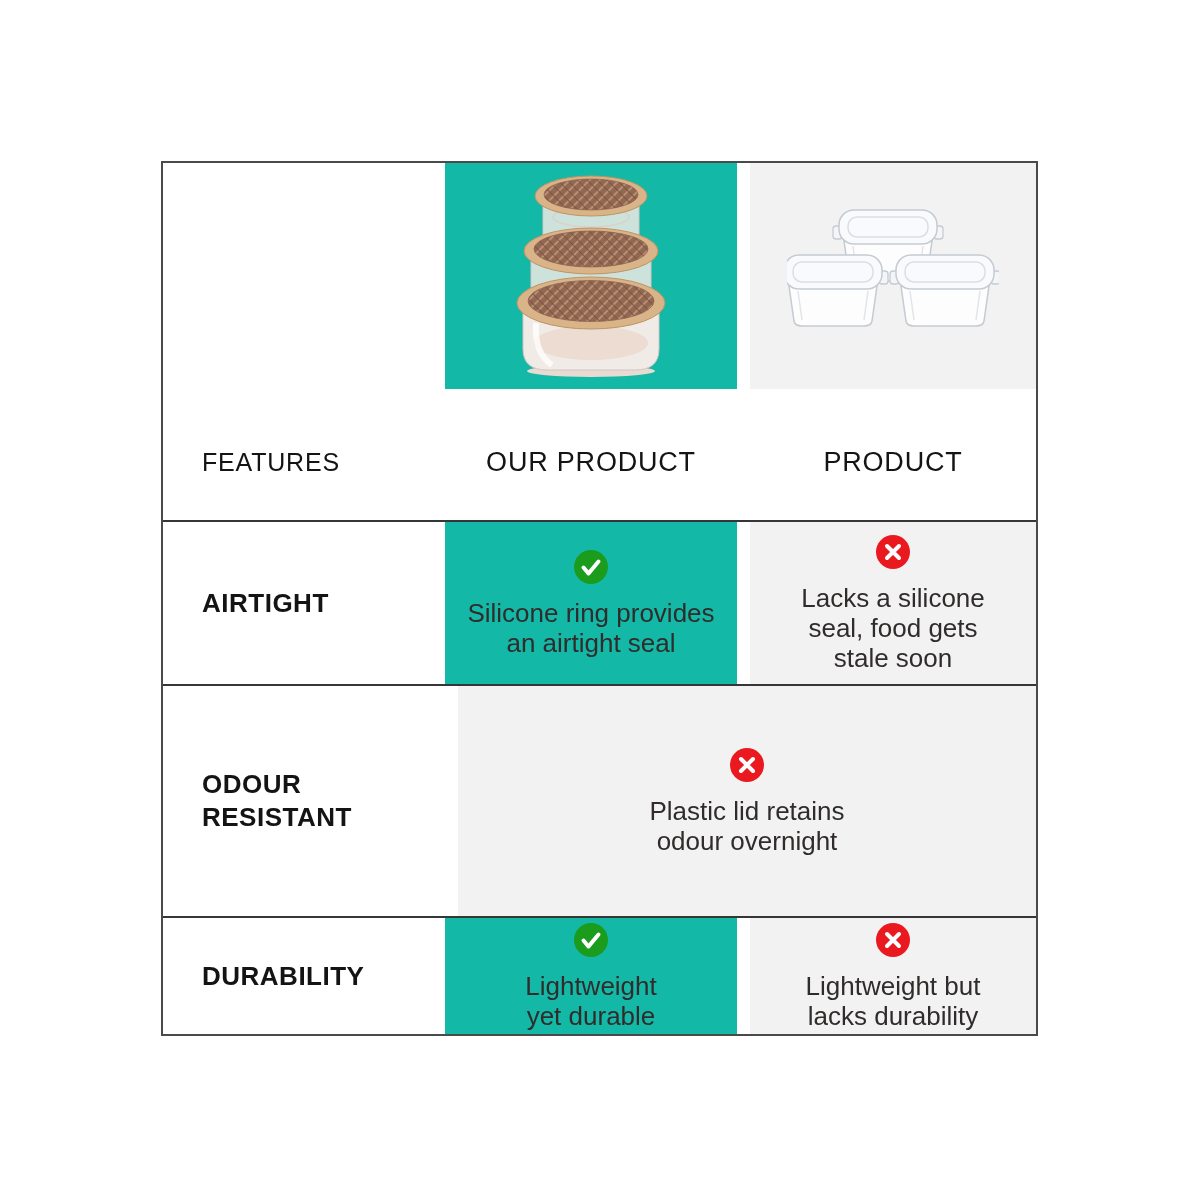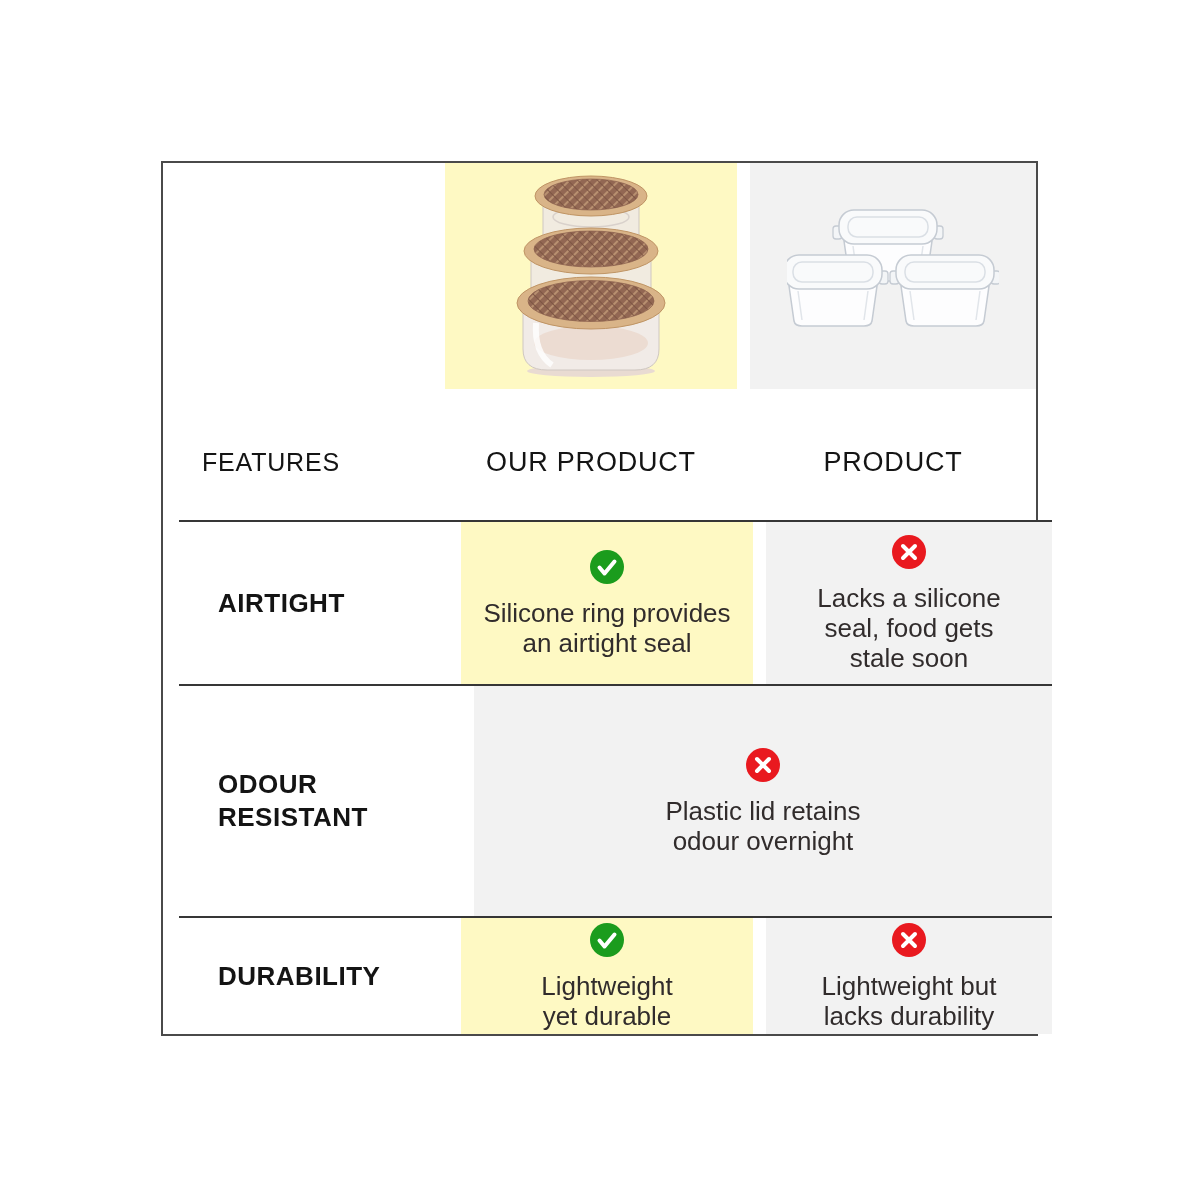"AIRTIGHT" .f-row { margin-left: 16px -> none }
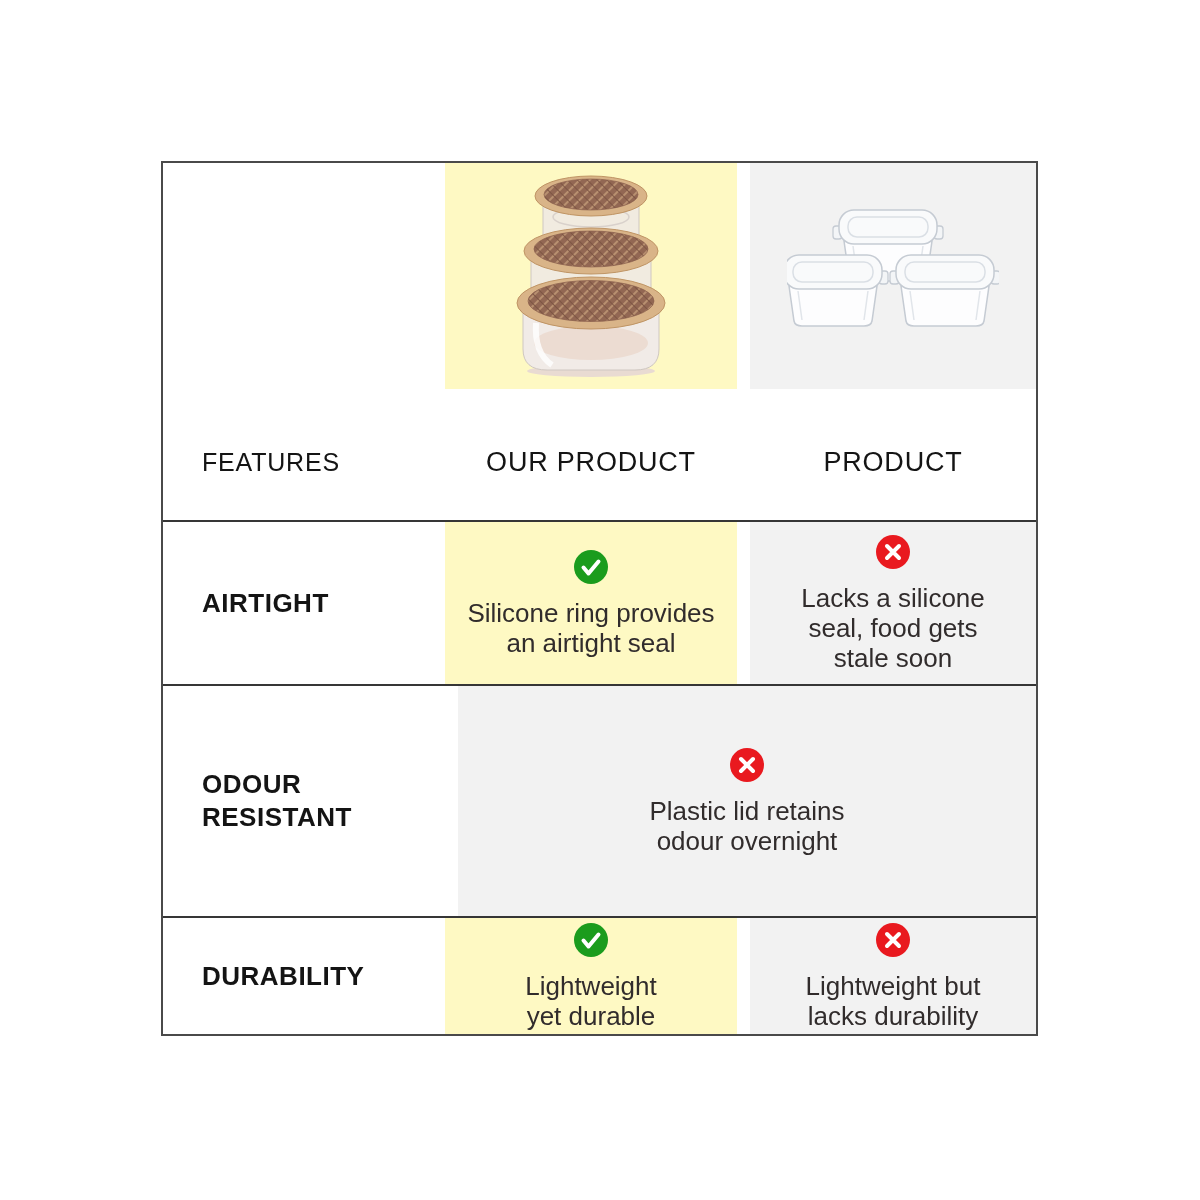"Silicone ring provides" .c-our { background: #fef9c3 -> #14b8a6 }
